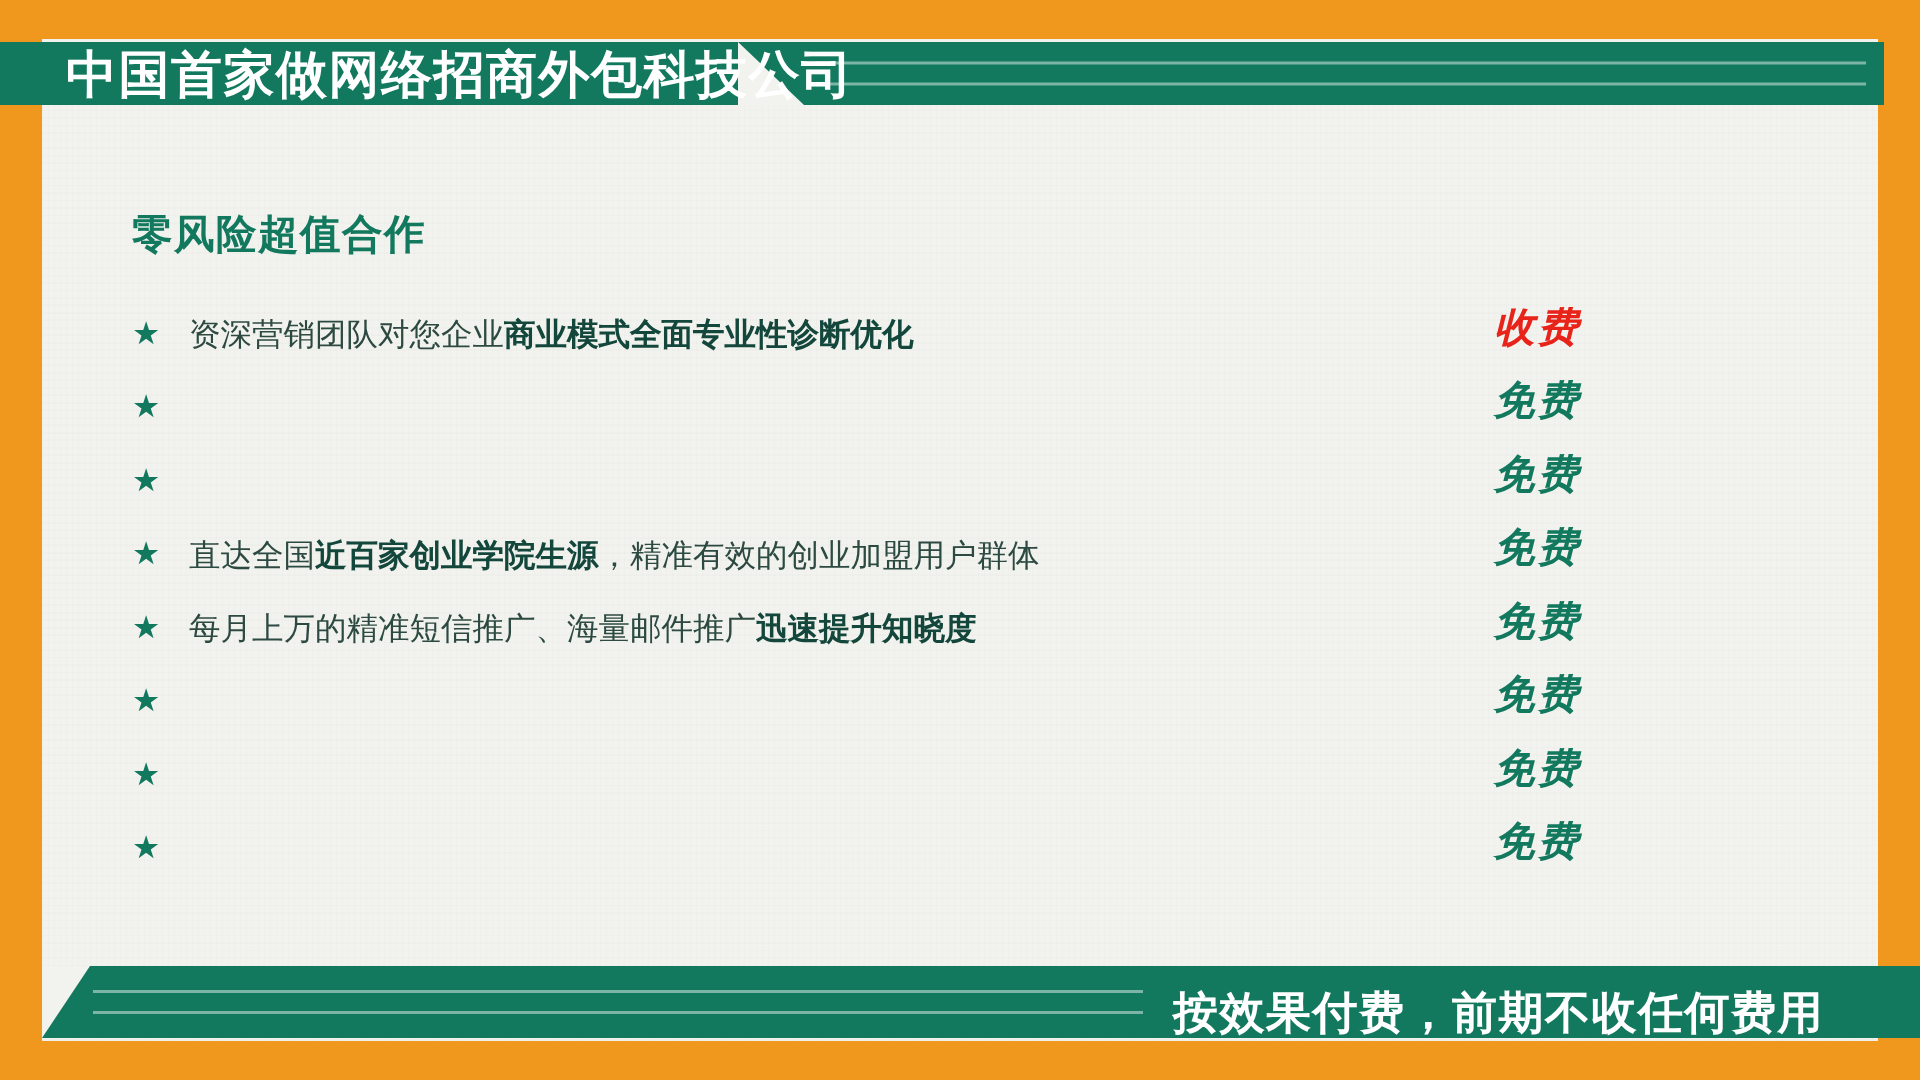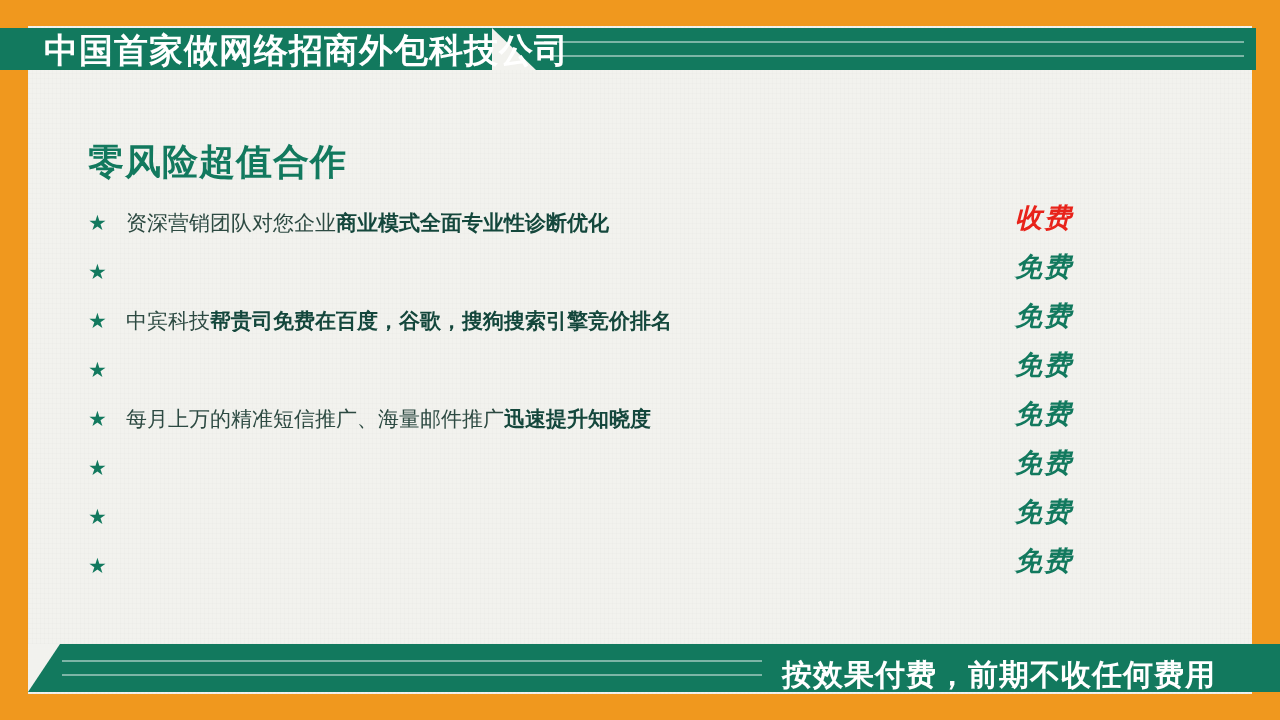"零风险超值合作" .section-title { font-size: 36px -> 27px }
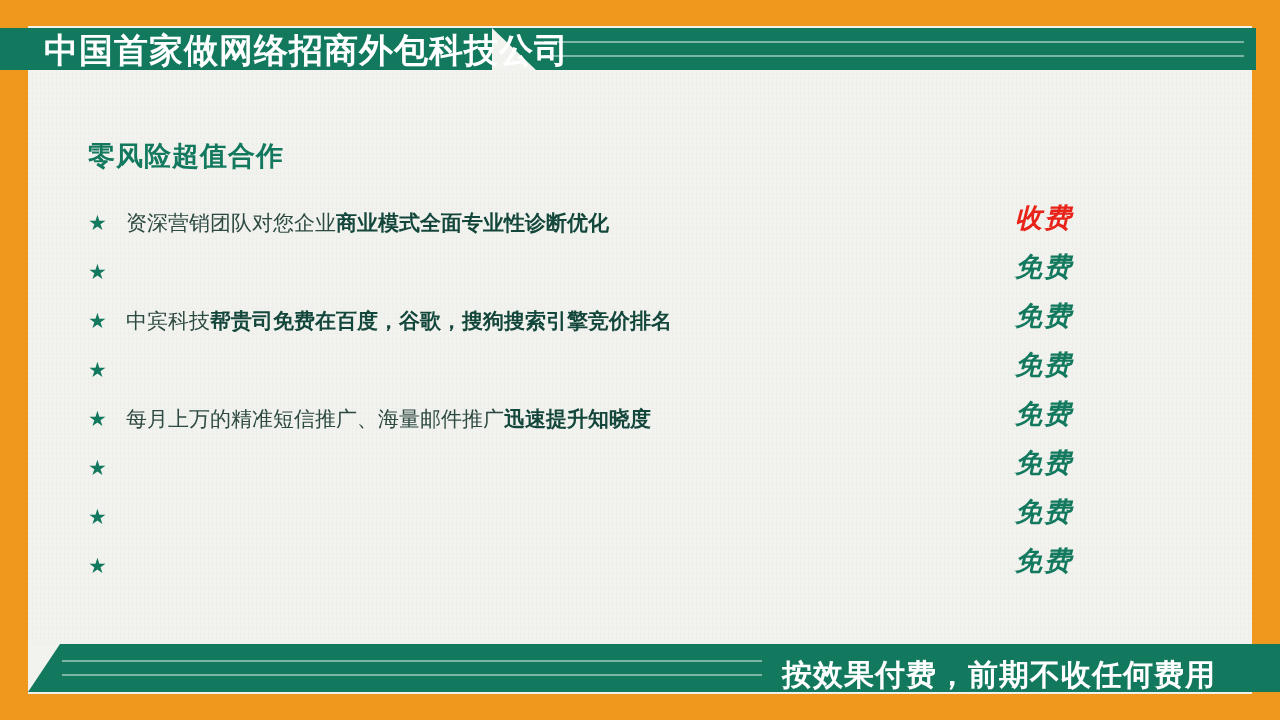"收费" .price { text-align: center -> left }
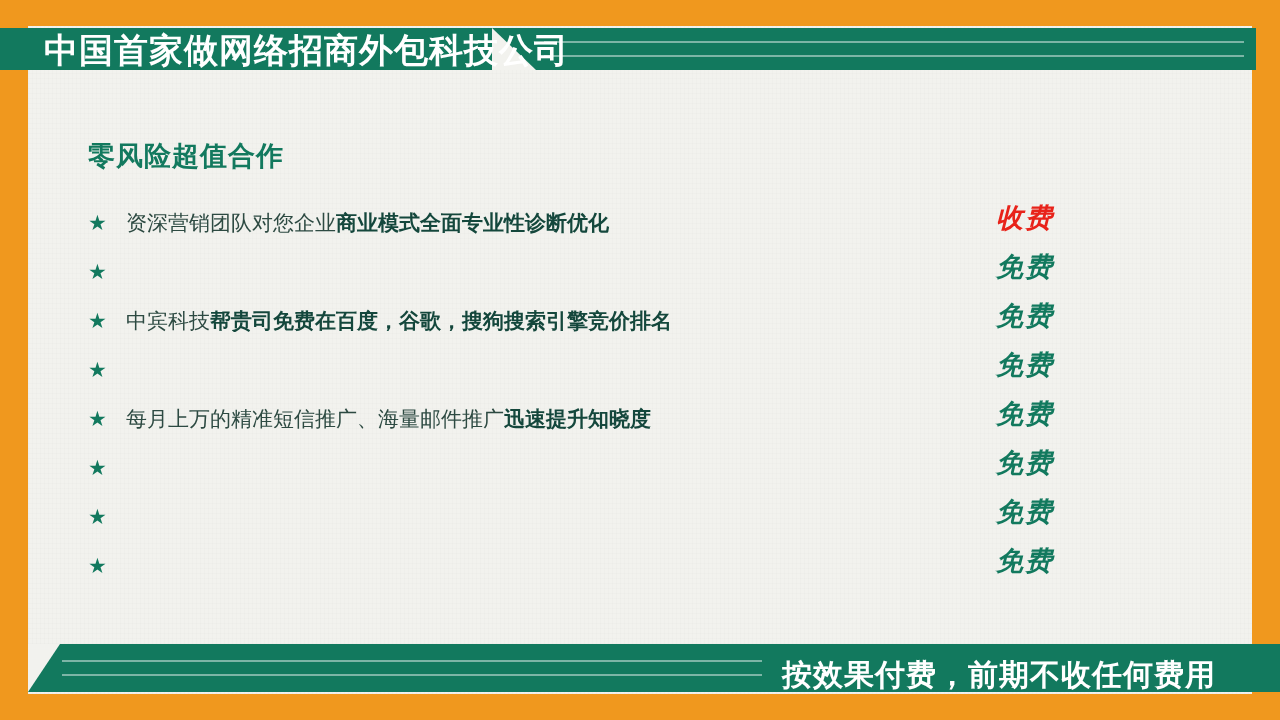"中宾科技帮贵司免费在百度，谷歌，搜狗搜索引擎竞价排名" span.row-text { html: <span><span>中宾科技</span><b>帮贵司免费在百度，谷歌，搜狗搜索引擎竞价排名</b><span></span></span> -> none }
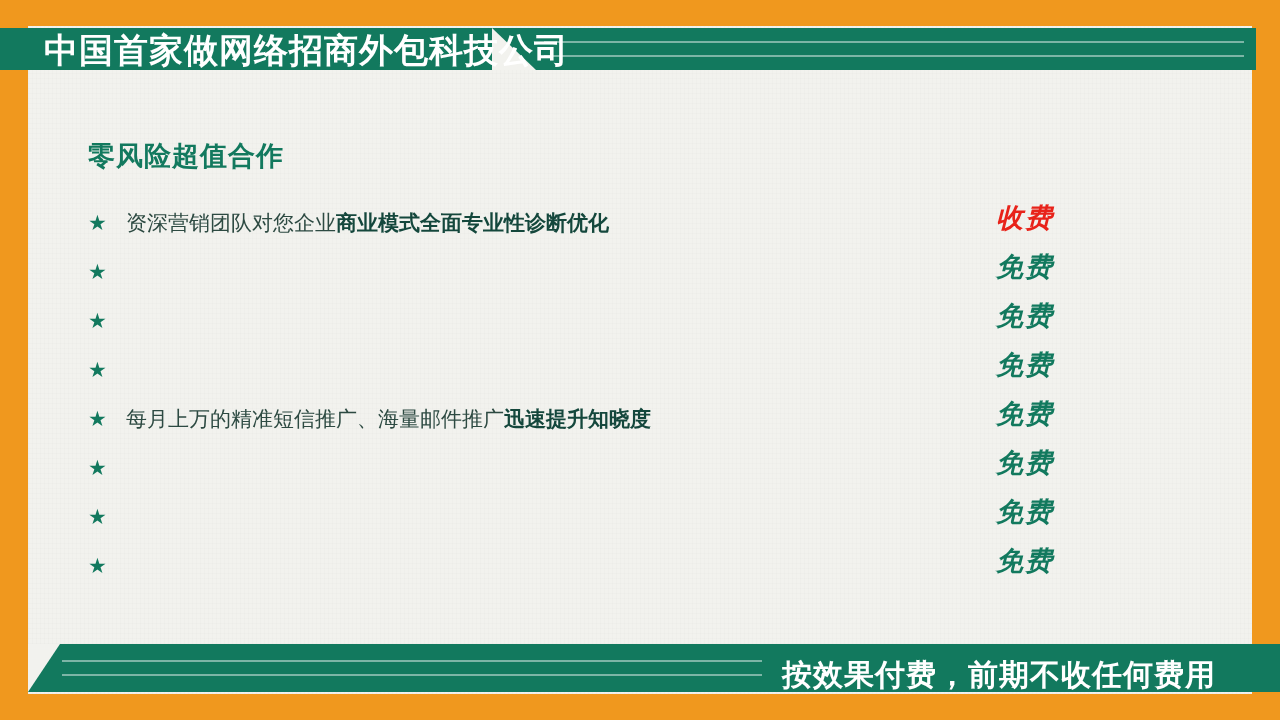"直达全国近百家创业学院生源，精准有效的创业加盟用户群体" span.row-text { html: none -> <span><span>直达全国</span><b>近百家创业学院生源</b><span>，精准有效的创业加盟用户群体</span></span> }
